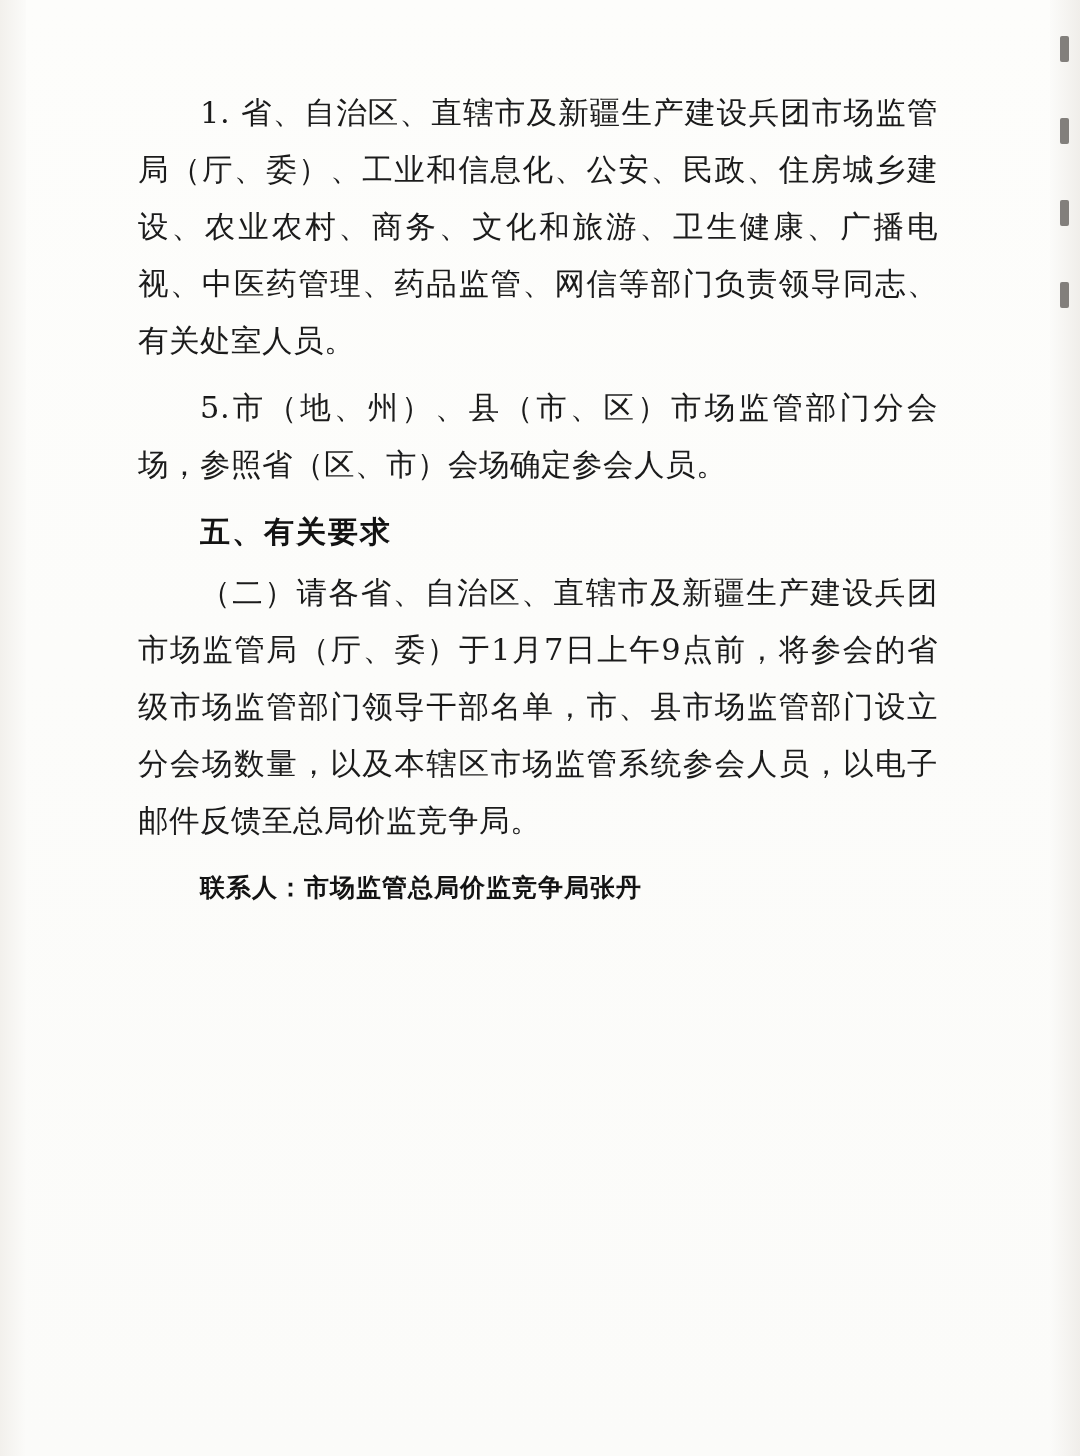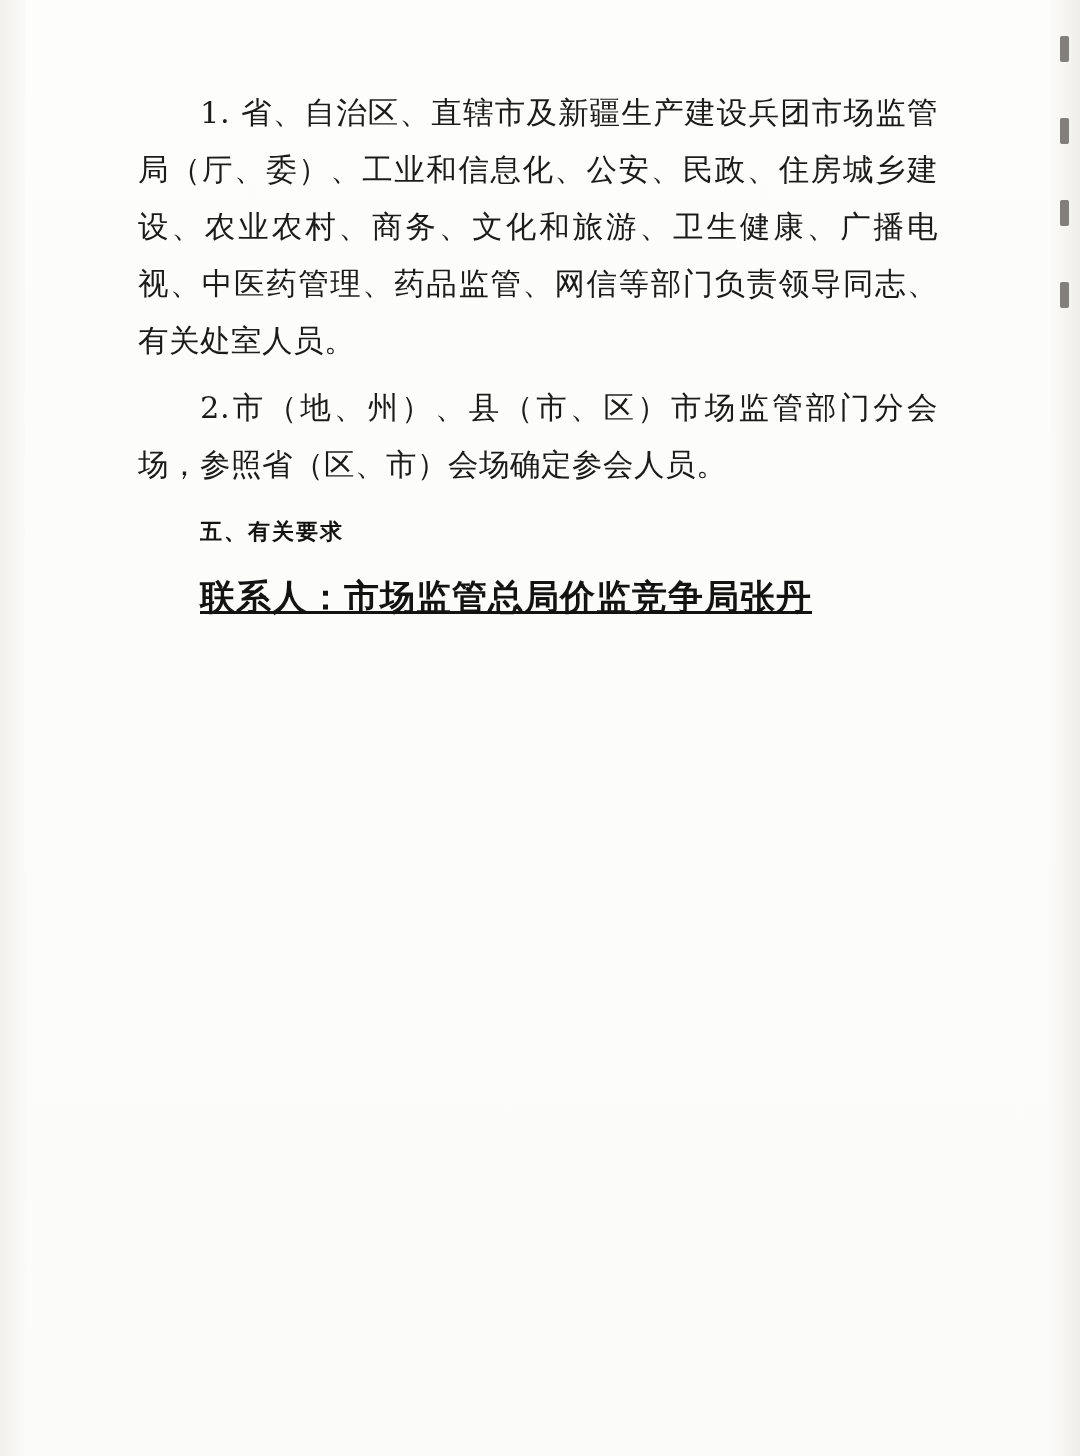"2.市（地、州）、县（市、区）市场监管部门分会场，参照省（区、市）会场确定参会人" p.para { text: 2 -> 5 }
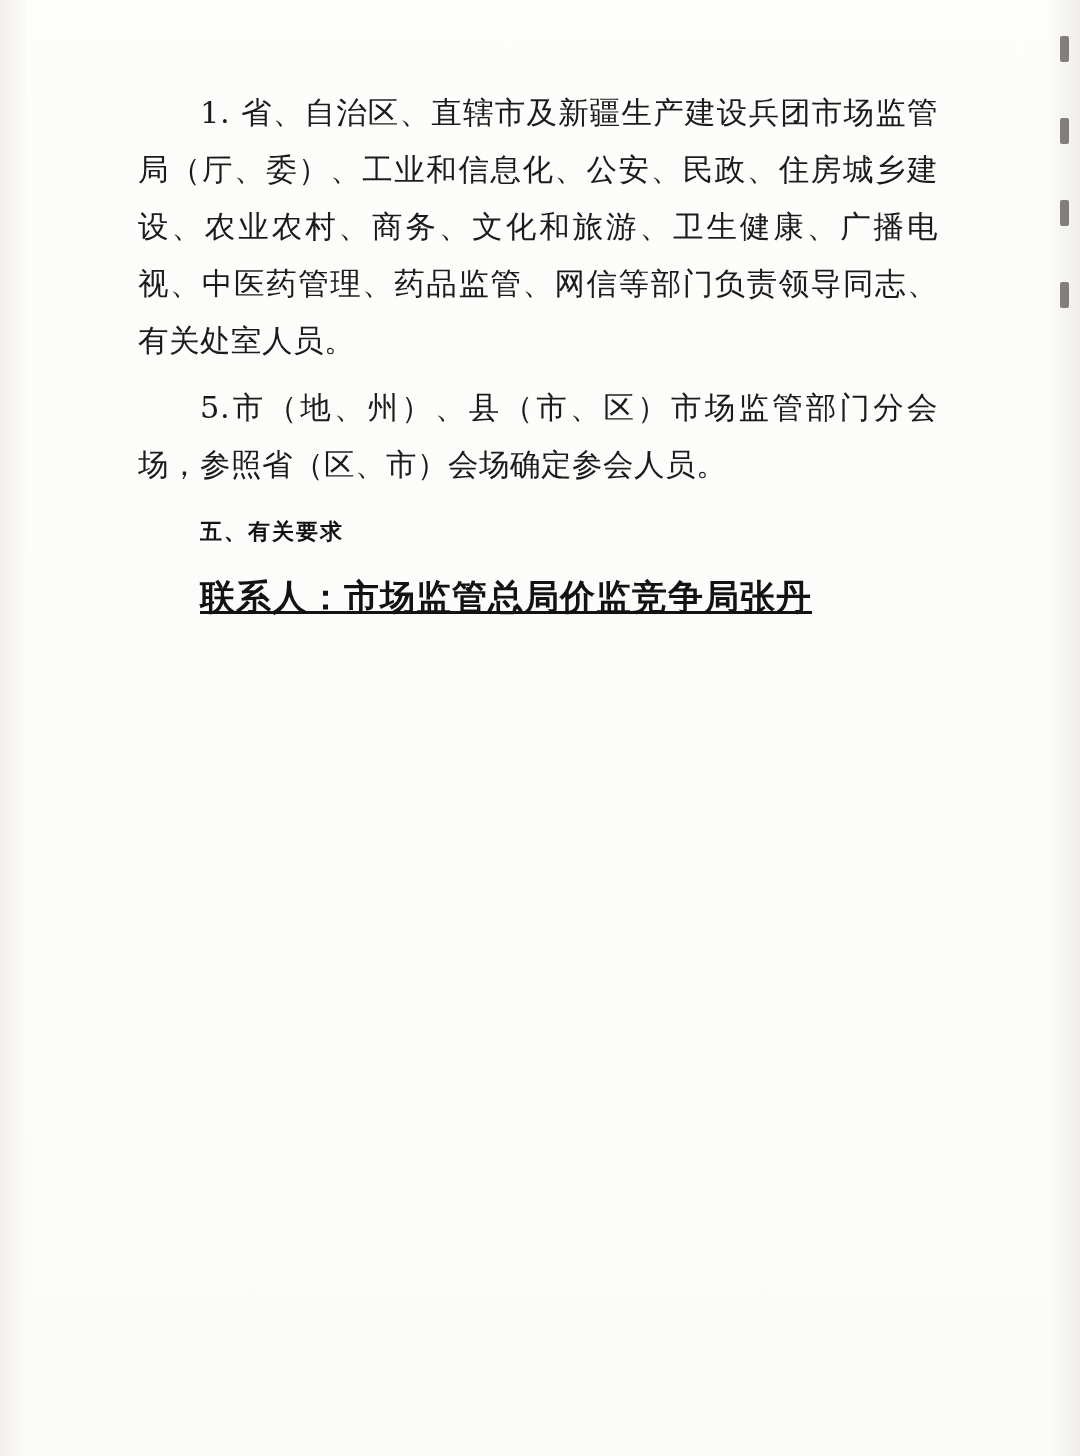"五、有关要求" p.heading { font-size: 22px -> 30px }
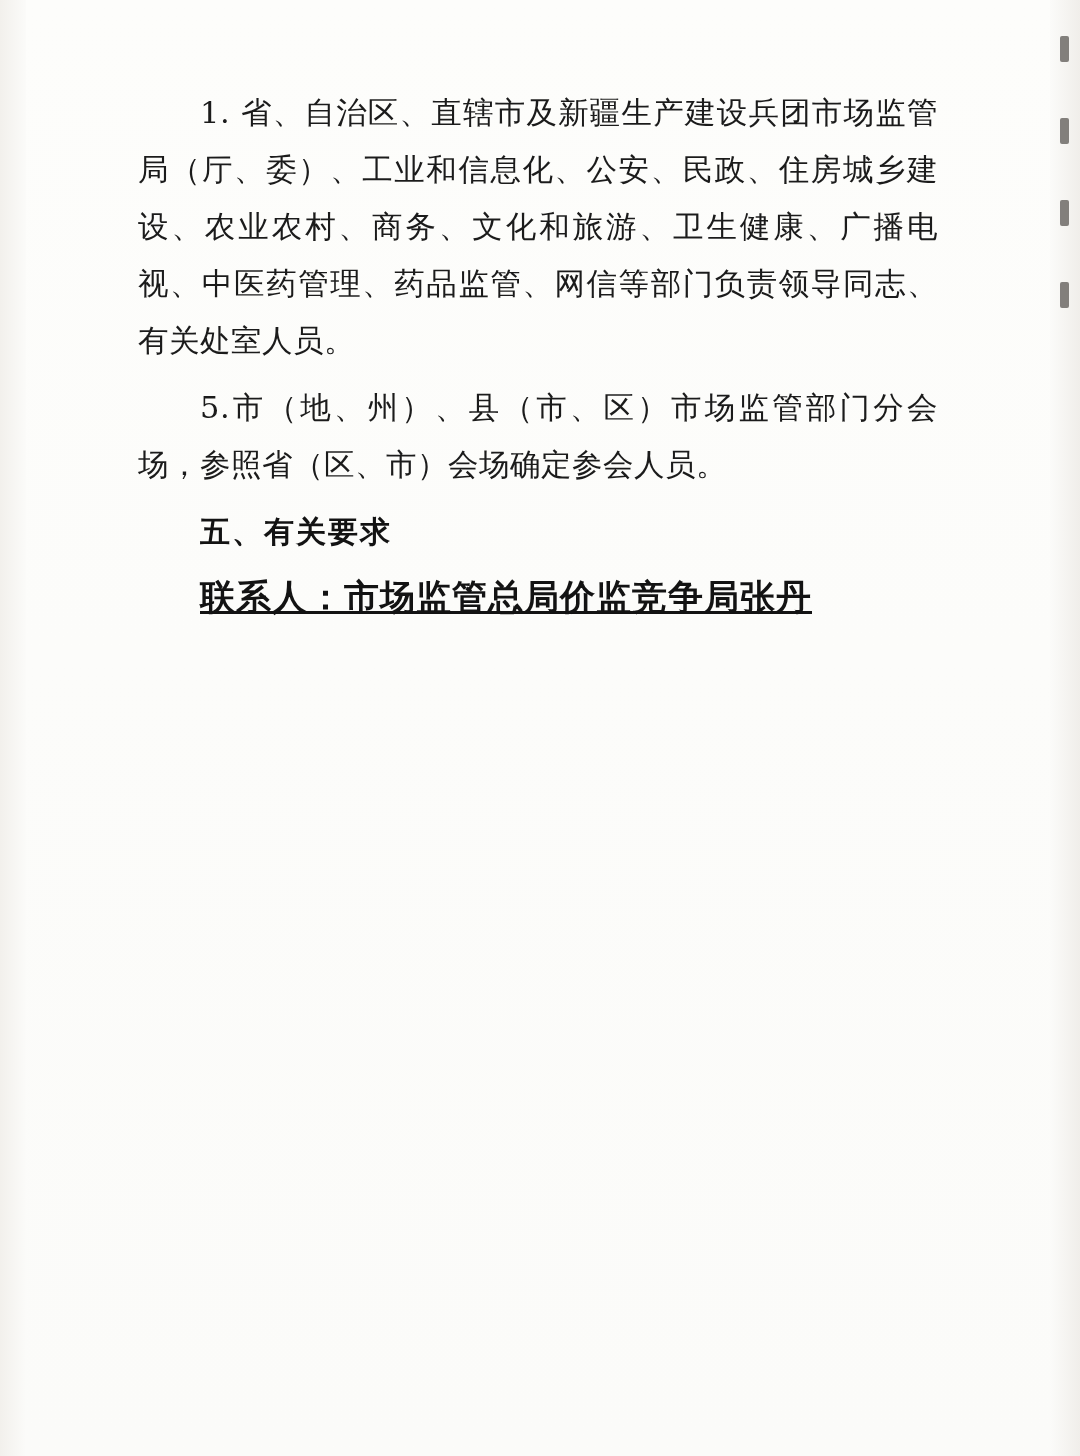"（二）请各省、自治区、直辖市及新疆生产建设兵团市场监管局（厅、委）于1月7日上午" p.para { html: none -> <p>（二）请各省、自治区、直辖市及新疆生产建设兵团市场监管局（厅、委）于1月7日上午9点前，将参会的省级市场监管部门领导干部名单，市、县市场监管部门设立分会场数量，以及本辖区市场监管系统参会人员，以电子邮件反馈至总局价监竞争局。</p> }
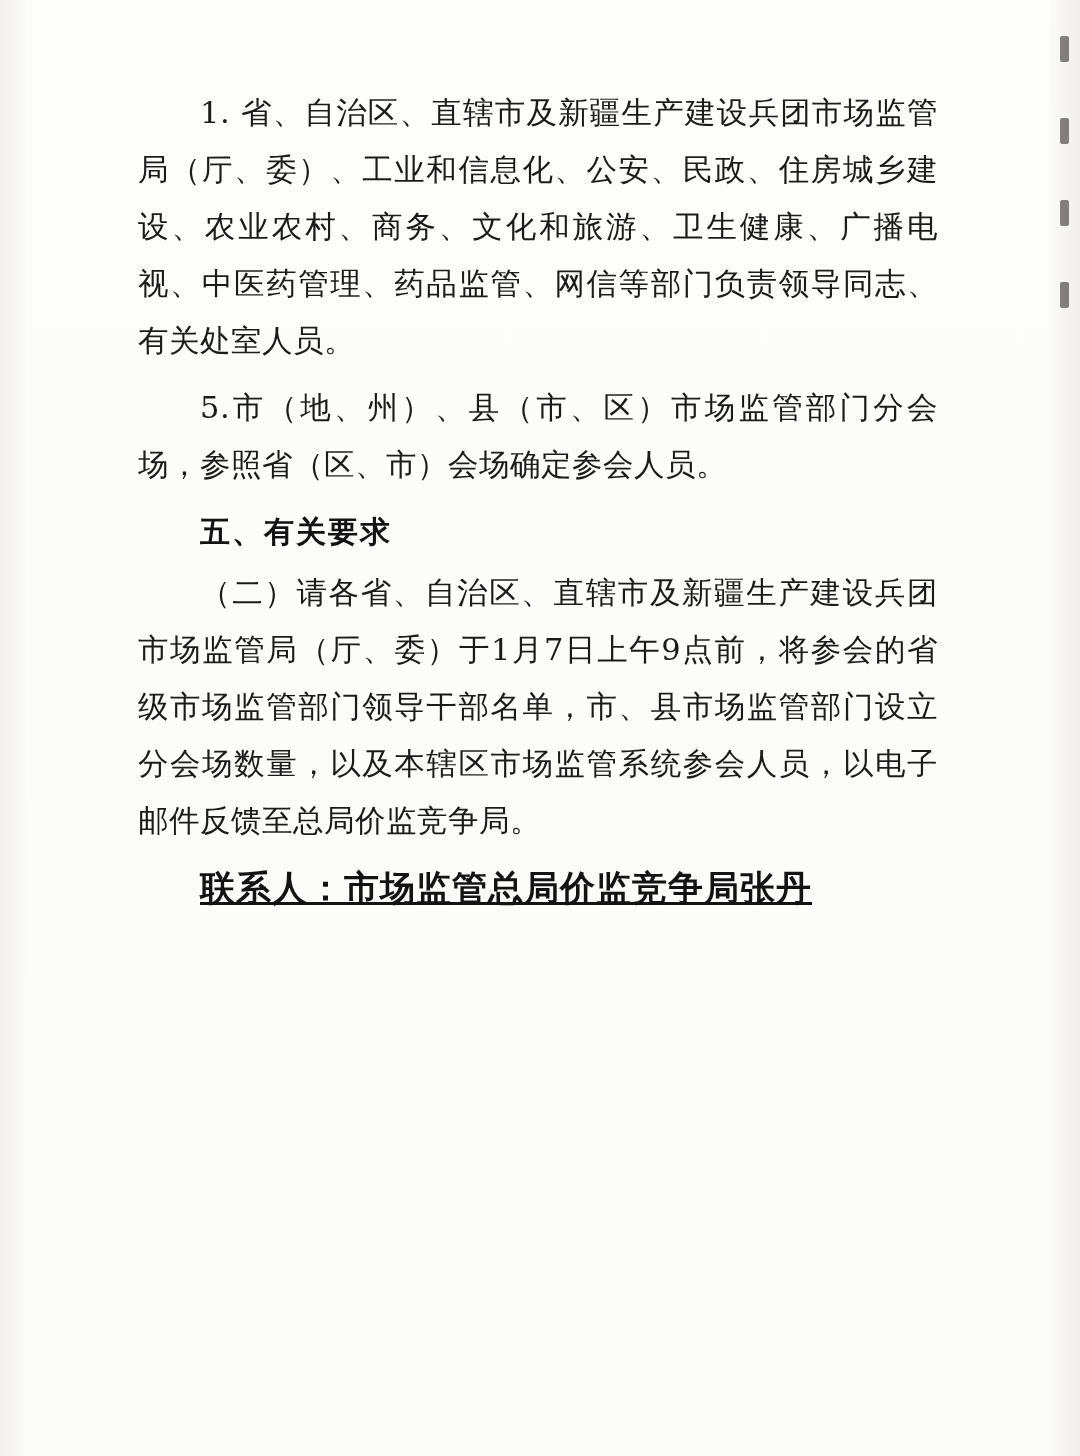"联系人：市场监管总局价监竞争局张丹" p.contact { font-size: 35px -> 25px; text-decoration: underline -> none }
